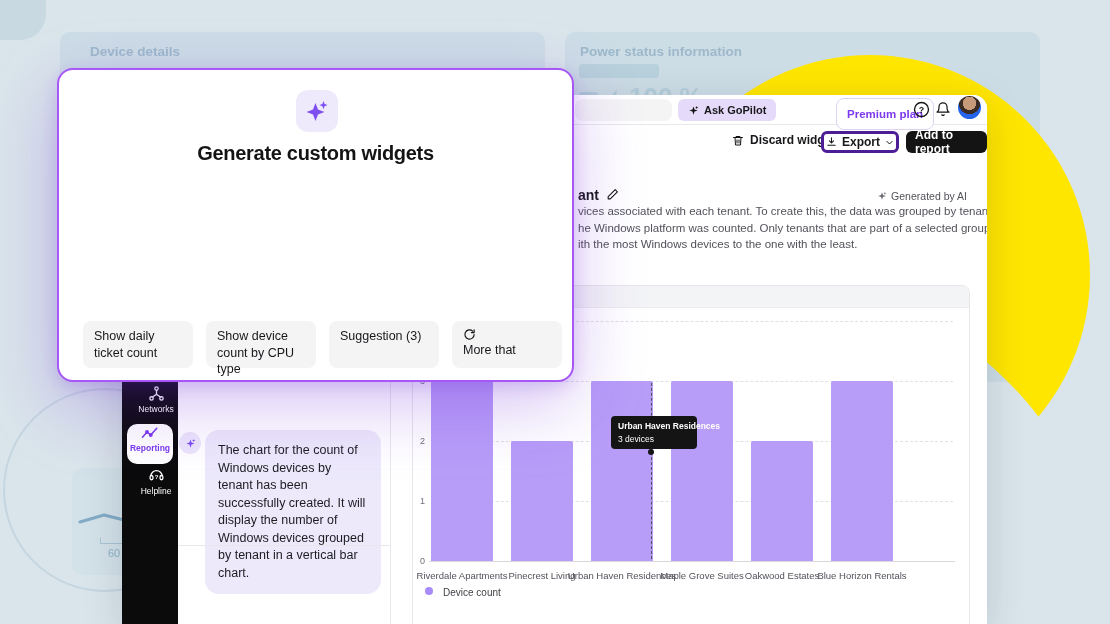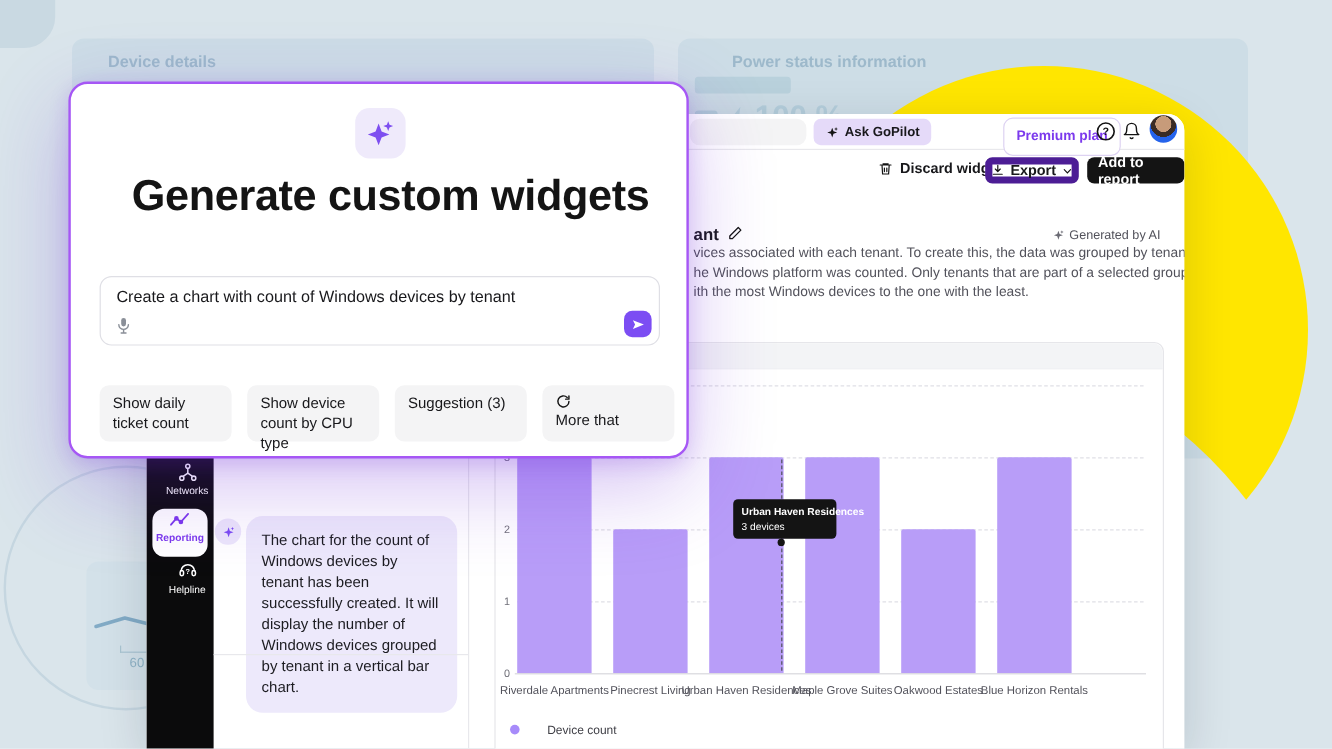"Power status information" div.bg-title { margin-left: 30px -> none }
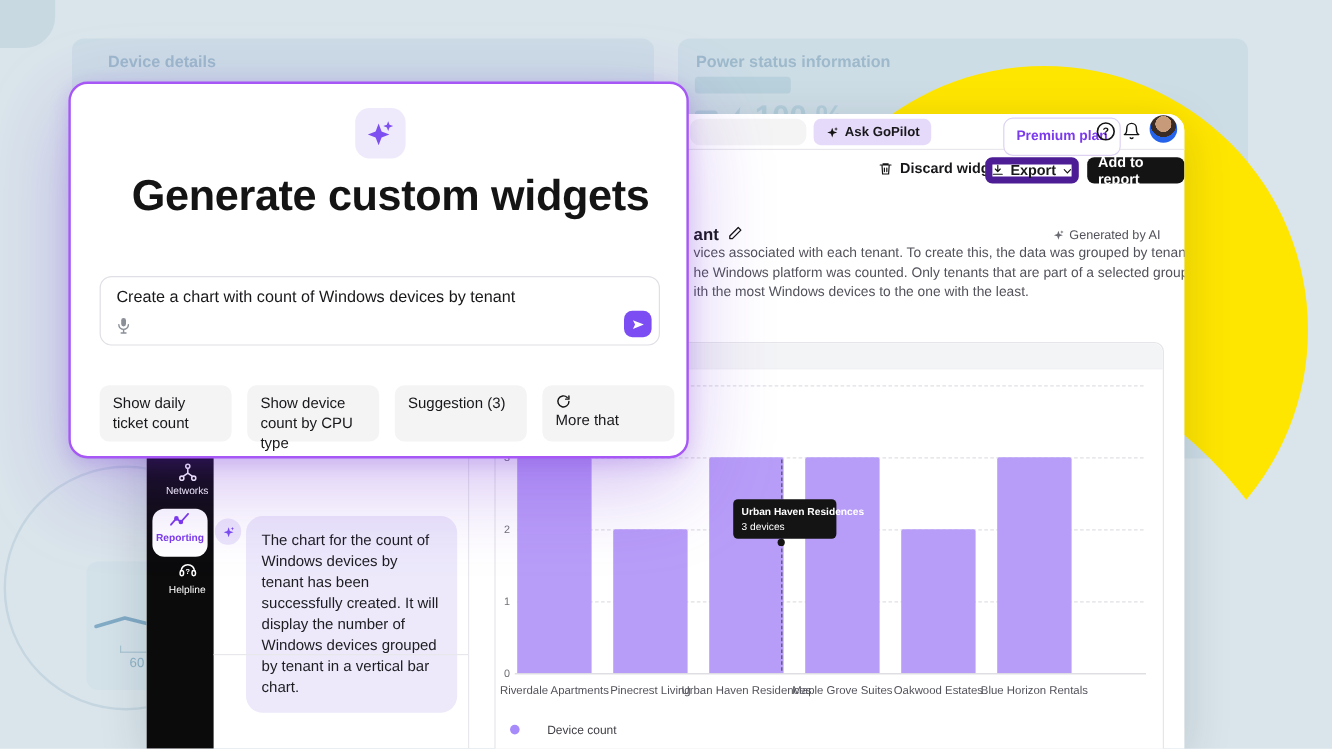"Generate custom widgets" .modal-title { font-size: 36px -> 20px; left: 10px -> 0 }
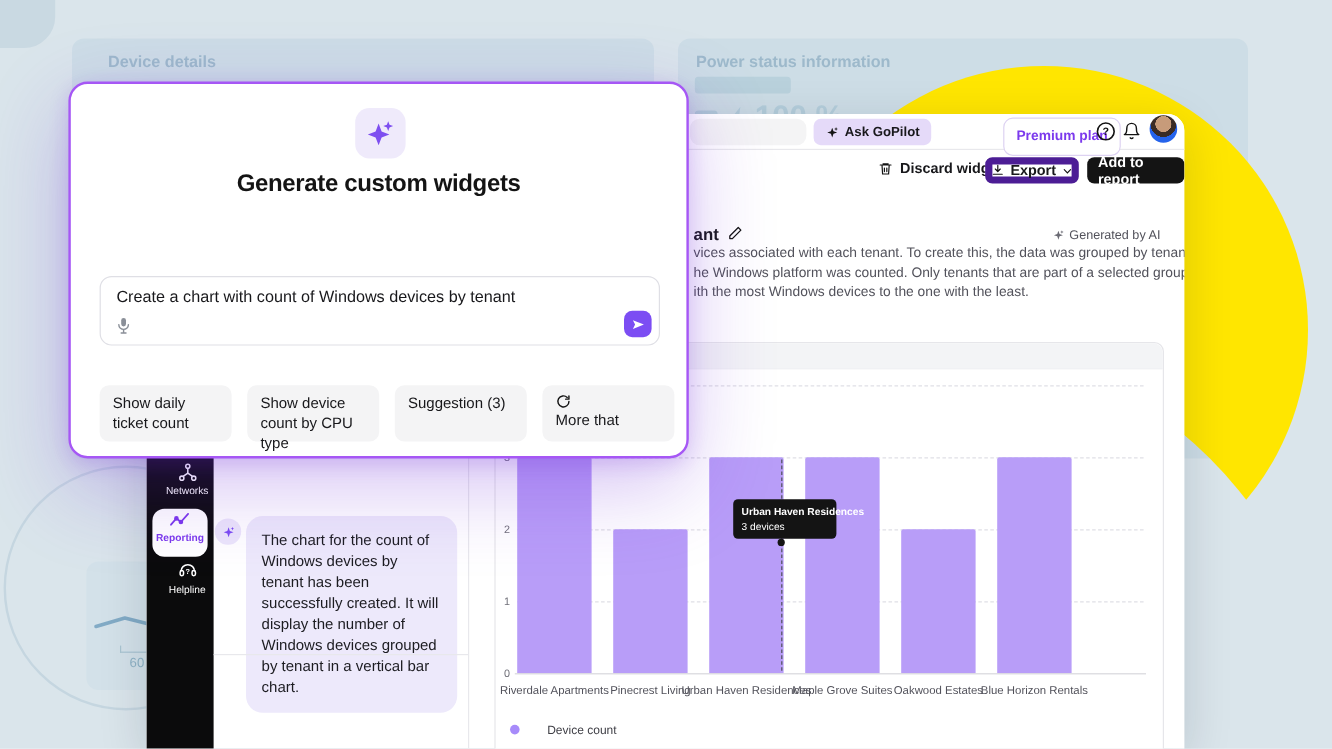"Export" .export-btn { border: 6px solid #4c1d95 -> 3px solid #4c1d95 }
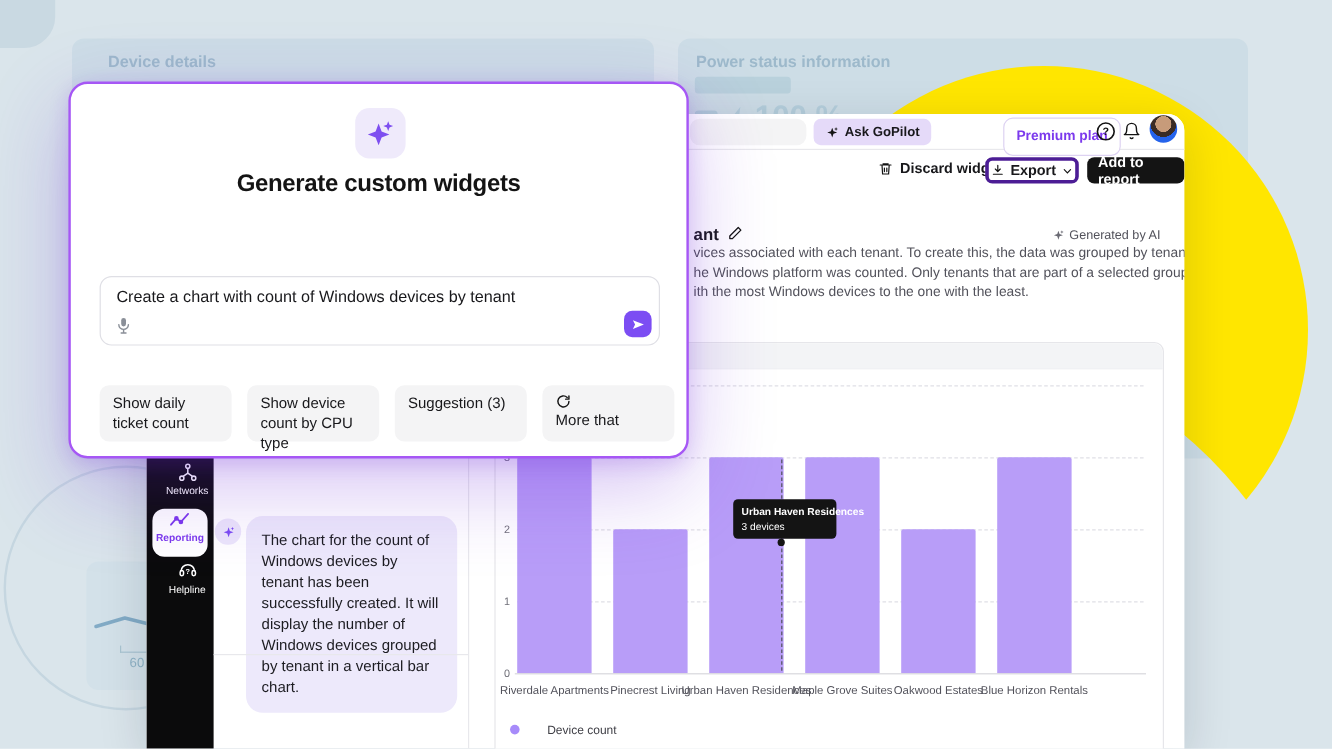"Create a chart with count" div.prompt-box { html: <div> <div>Create a chart with count of Windows devices by tenant</div> <span> <svg> <rect></rect> <path></path> </svg> </span> <div> <svg> <path></path> </svg> </div> </div> -> none }
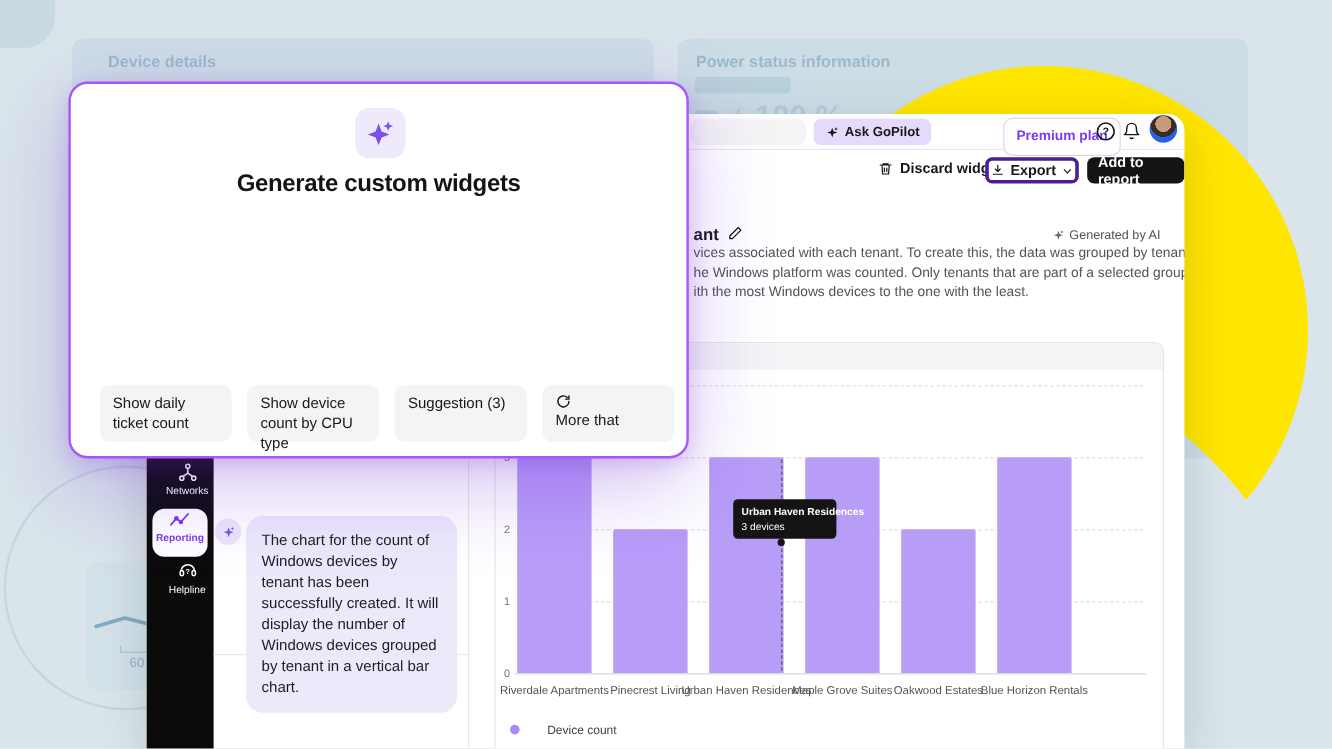"Device count" .legend { gap: 23px -> 10px; top: 318px -> 301px }
